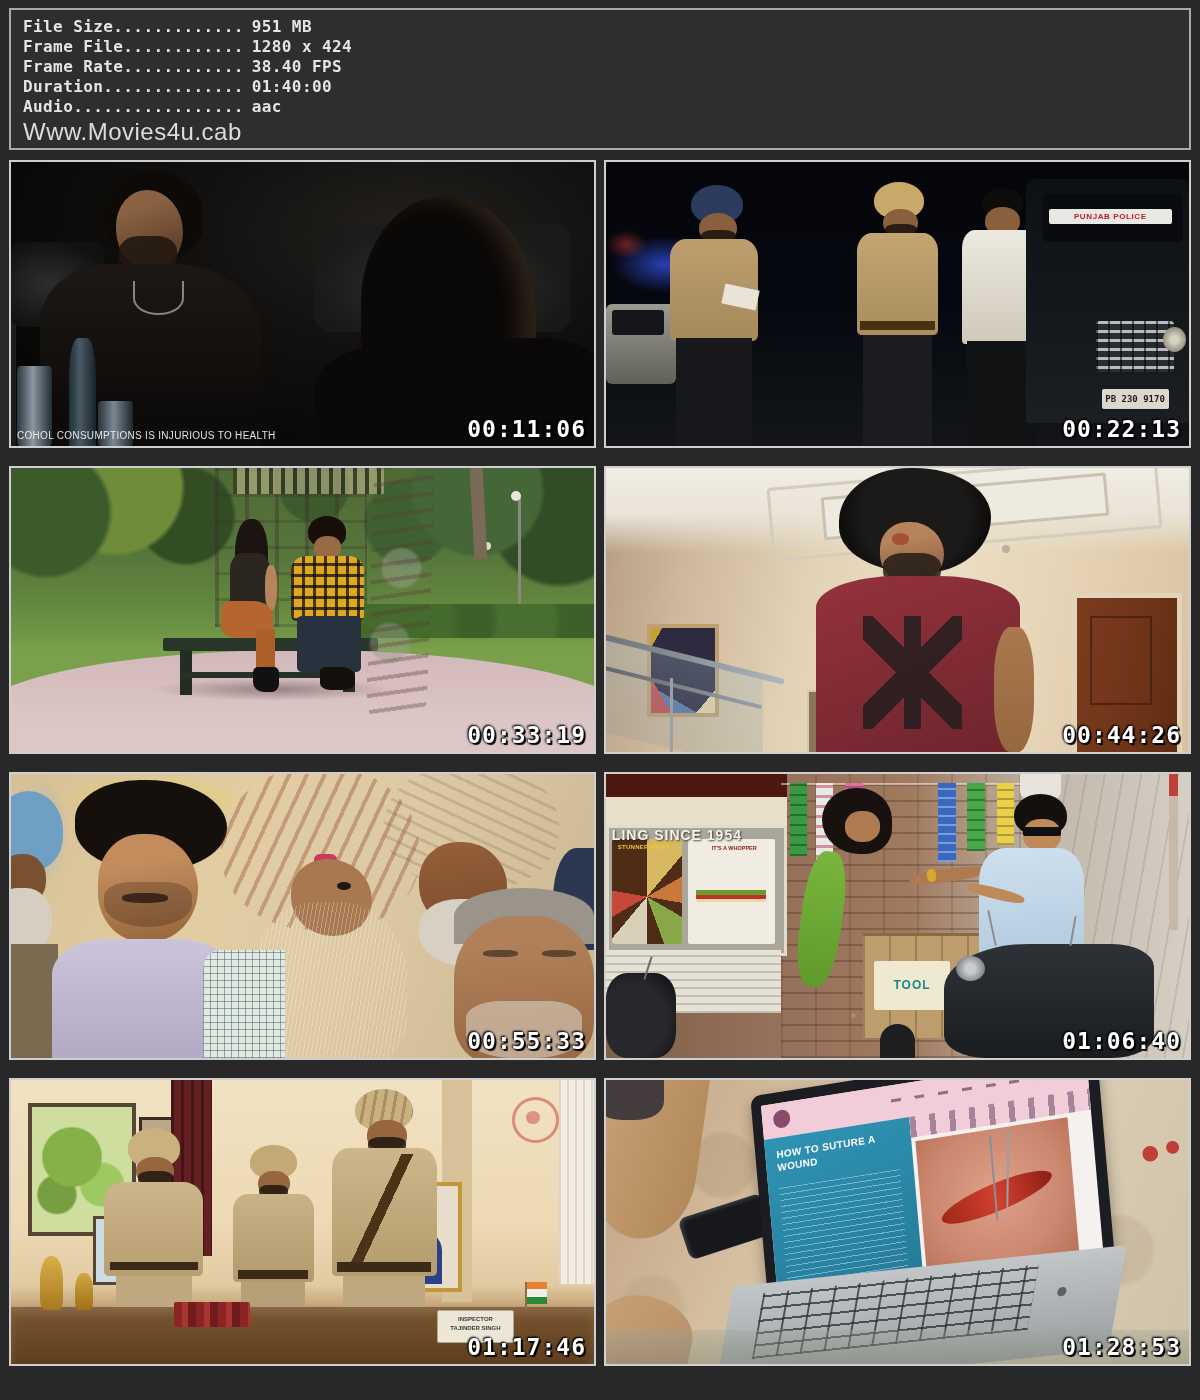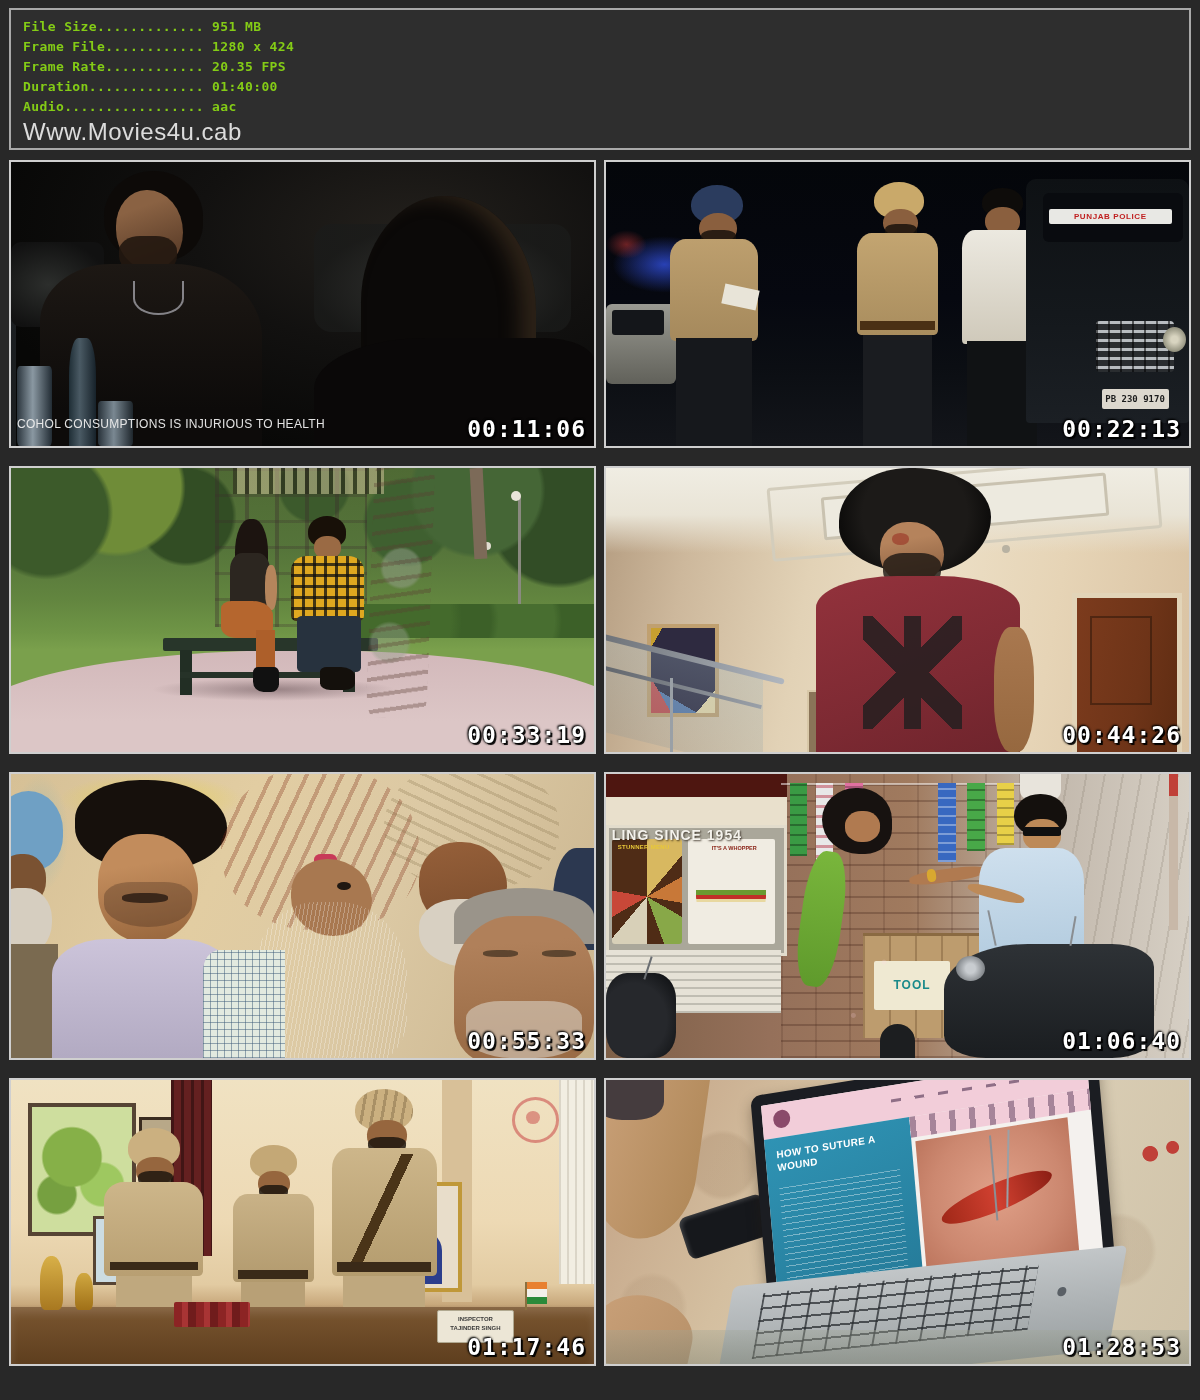"File Size............. 951 MB" .info-row { color: #84cc16 -> #e5e5e5; font-size: 13px -> 16px }
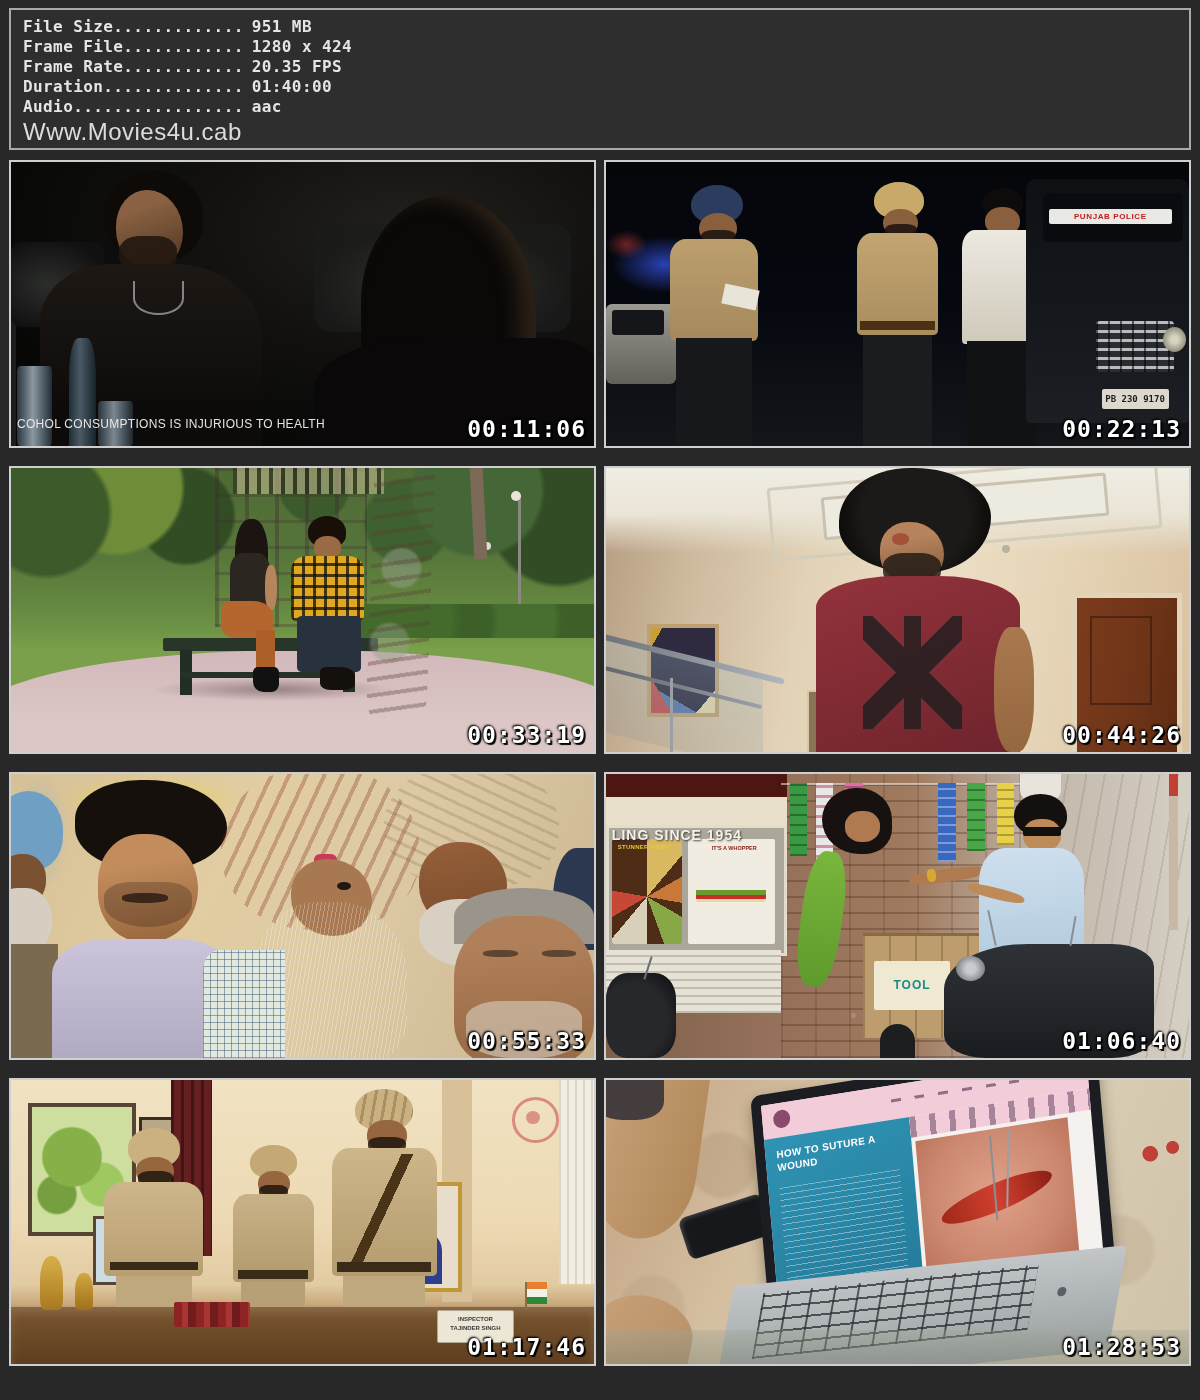"20.35 FPS" span.iv { text: 20.35 -> 38.40 }
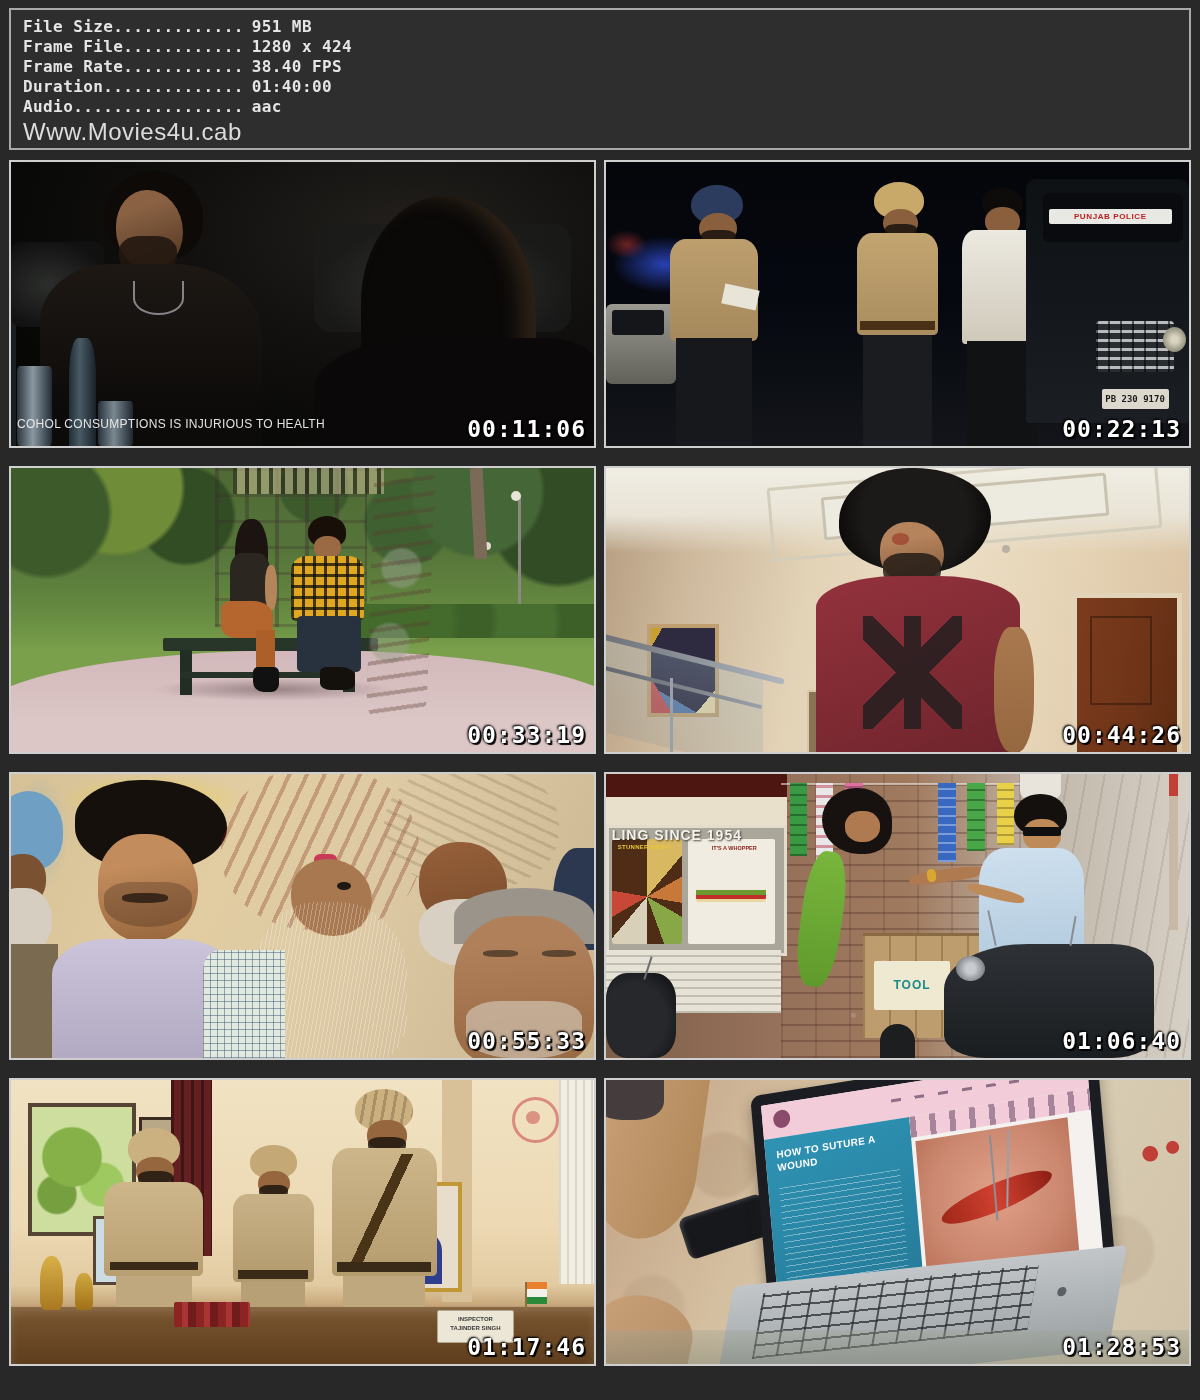"COHOL CONSUMPTIONS IS INJURIOUS TO" div.t { bottom: 15px -> 5px; font-size: 12px -> 10px }
